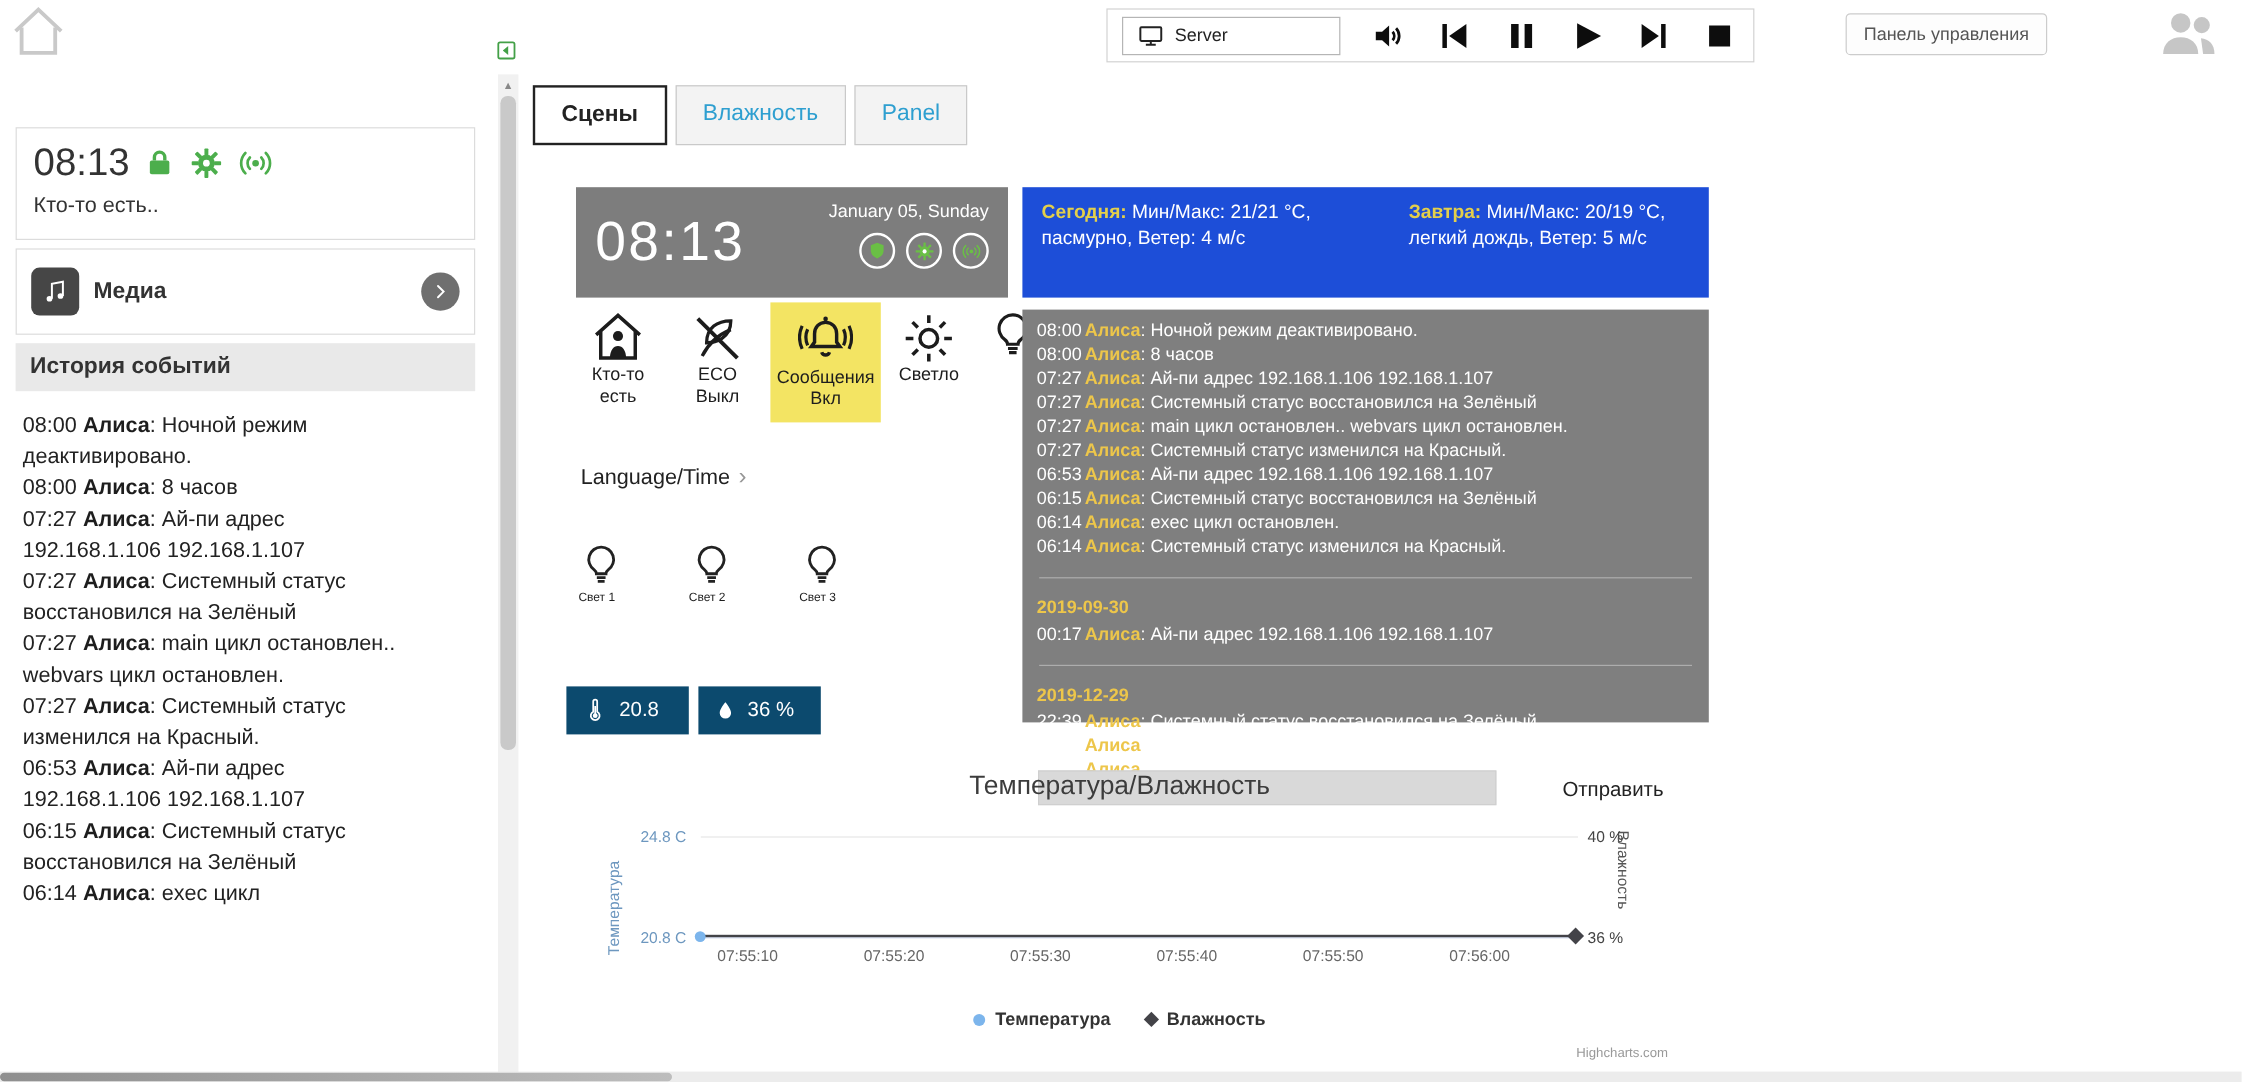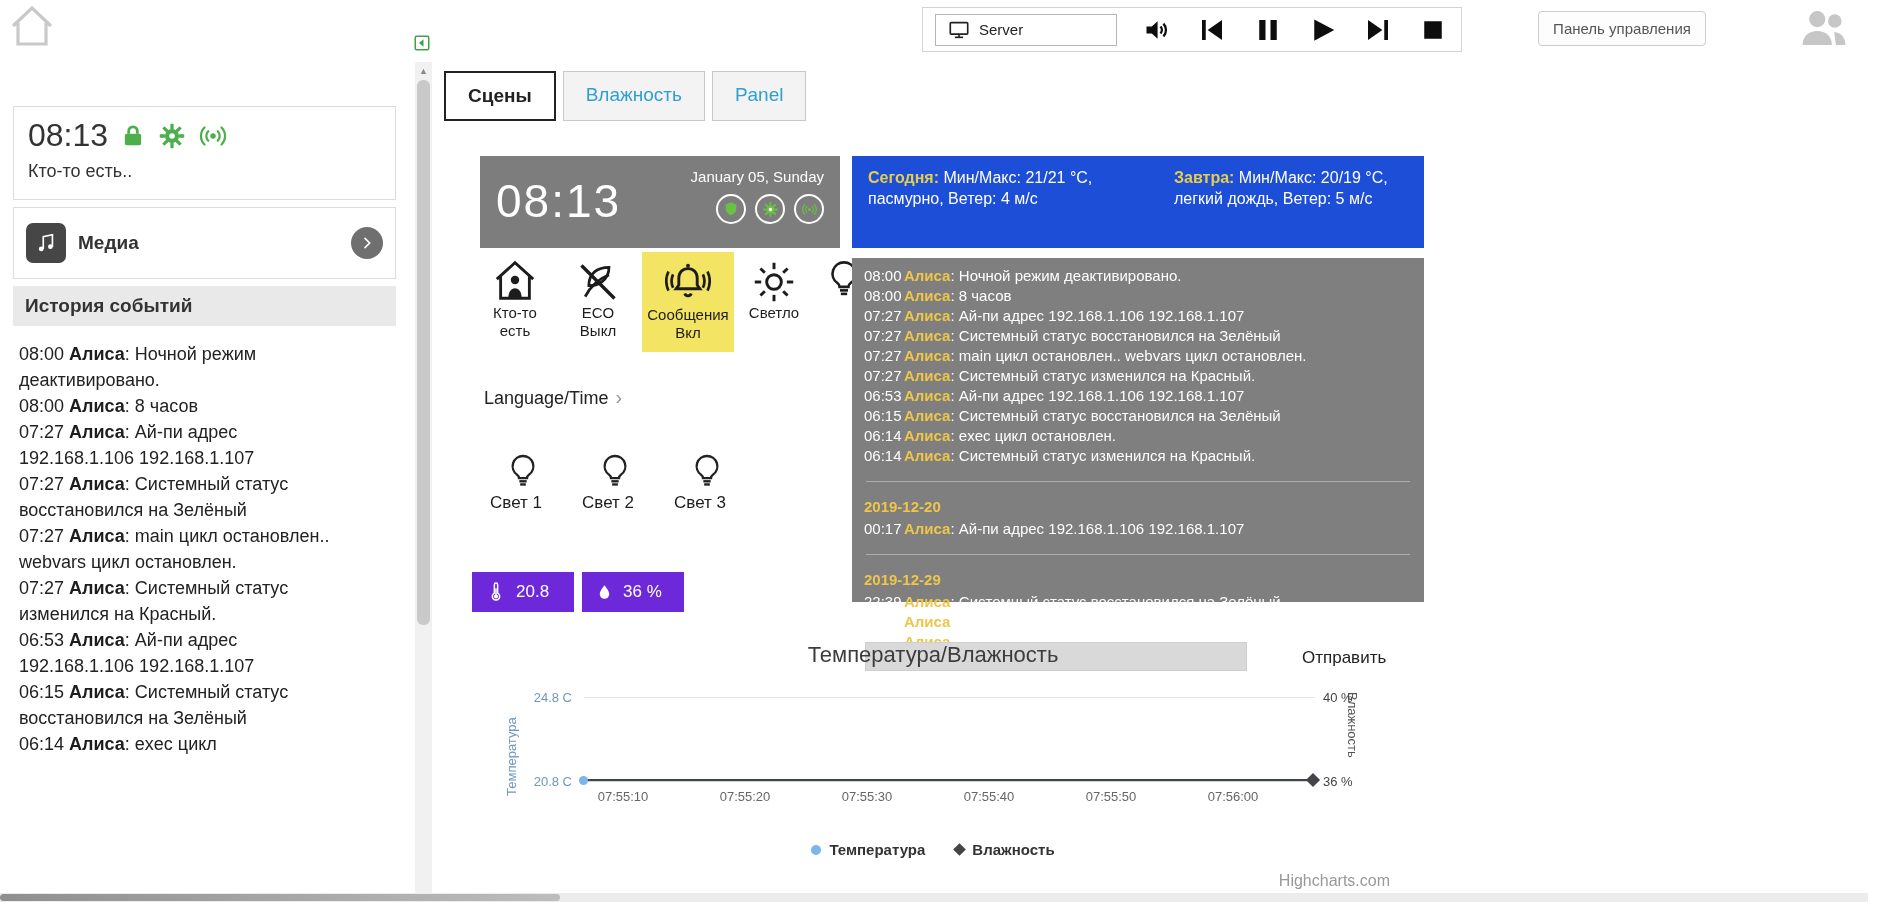"Свет 1" .light-item { font-size: 17px -> 10px; text-align: right -> left }
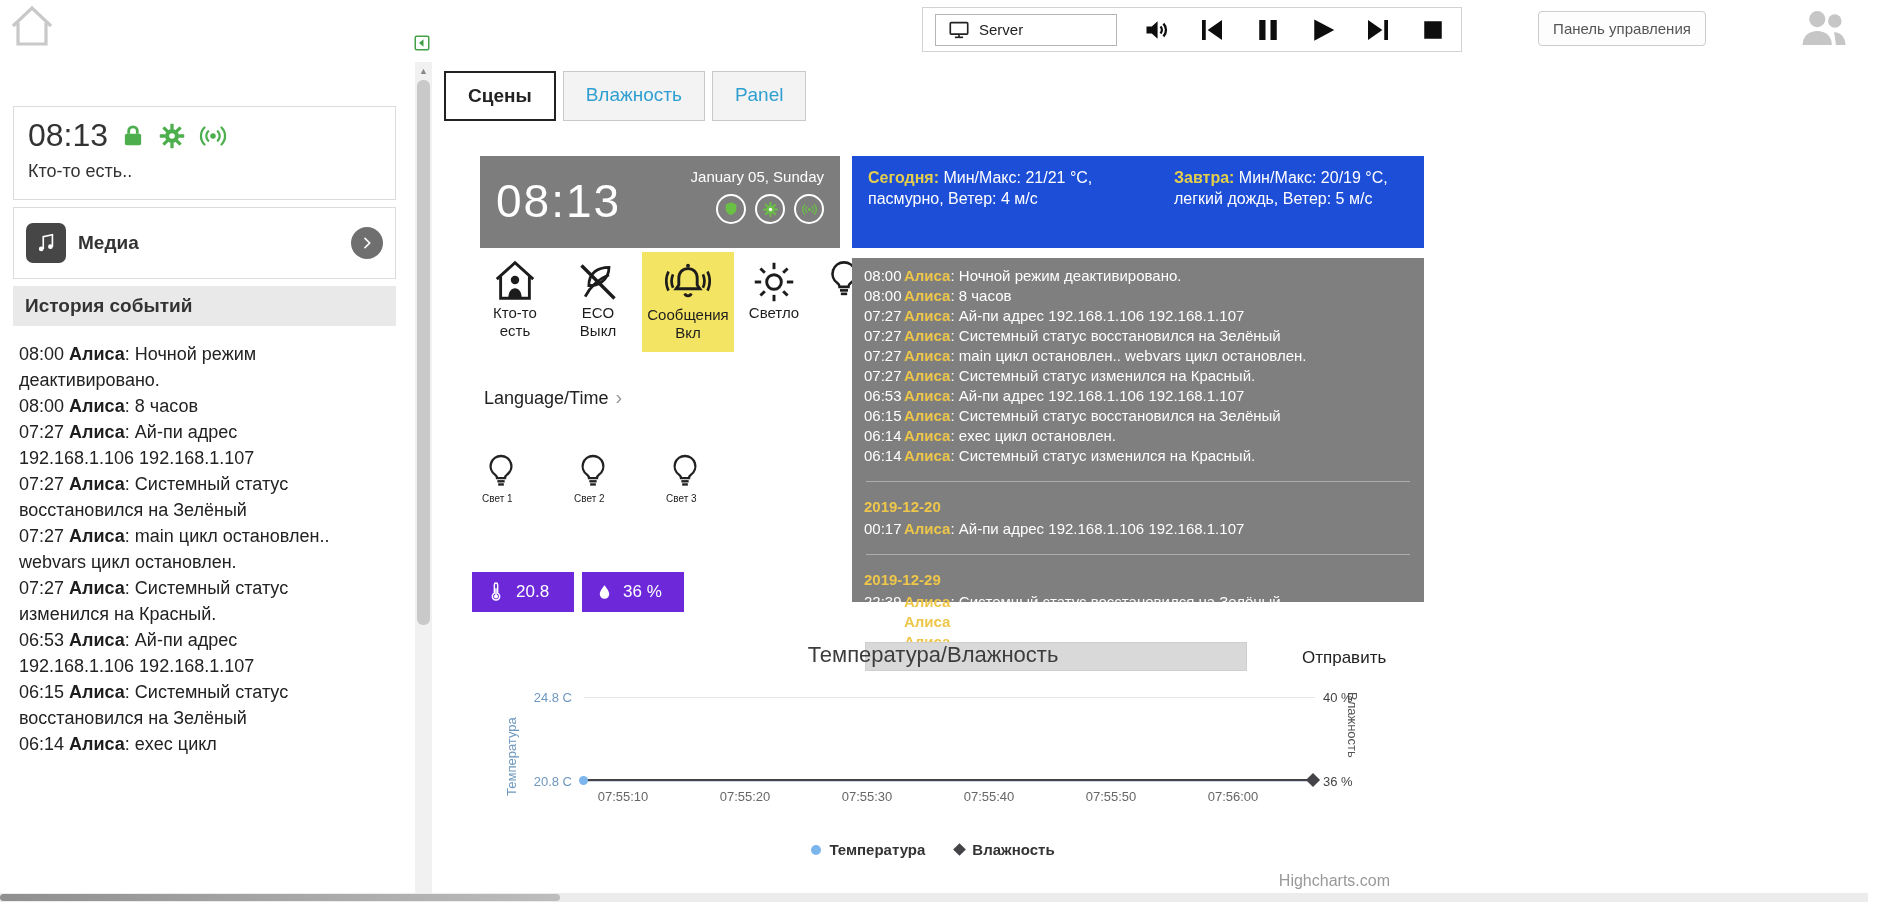"2019-12-20" div.log-date { text: 2019-12-20 -> 2019-09-30 }
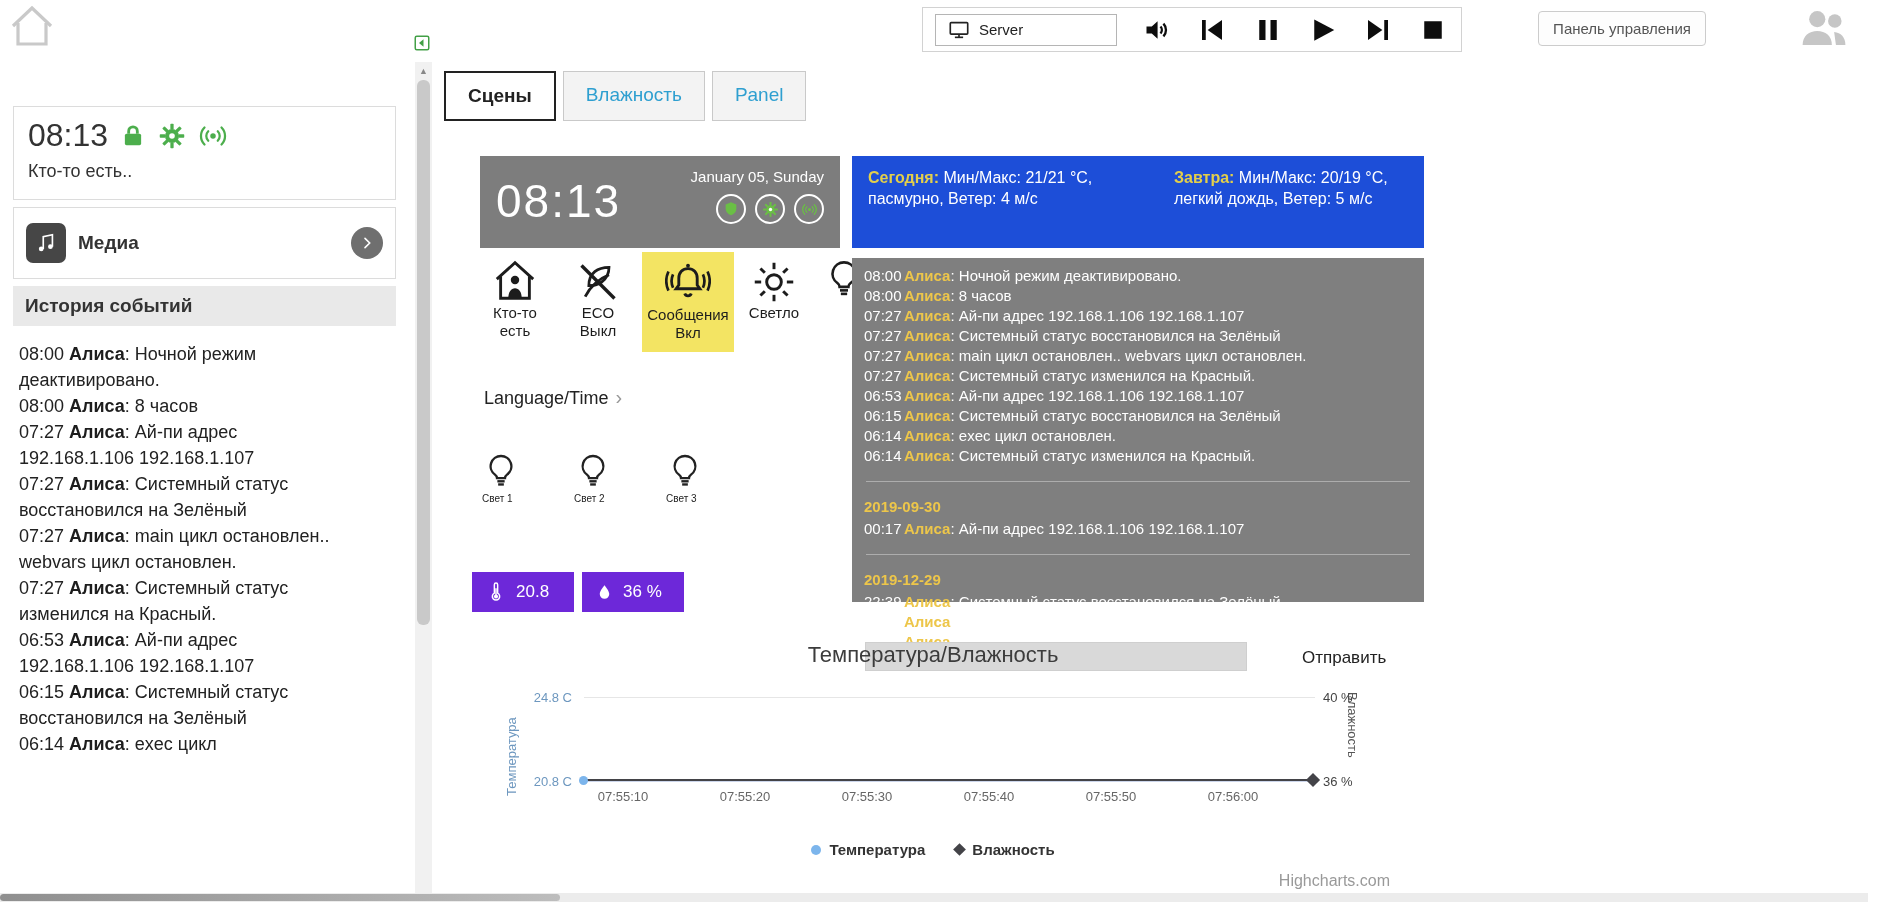"20.8" .badge { background: #6d28d9 -> #0c4a6e }
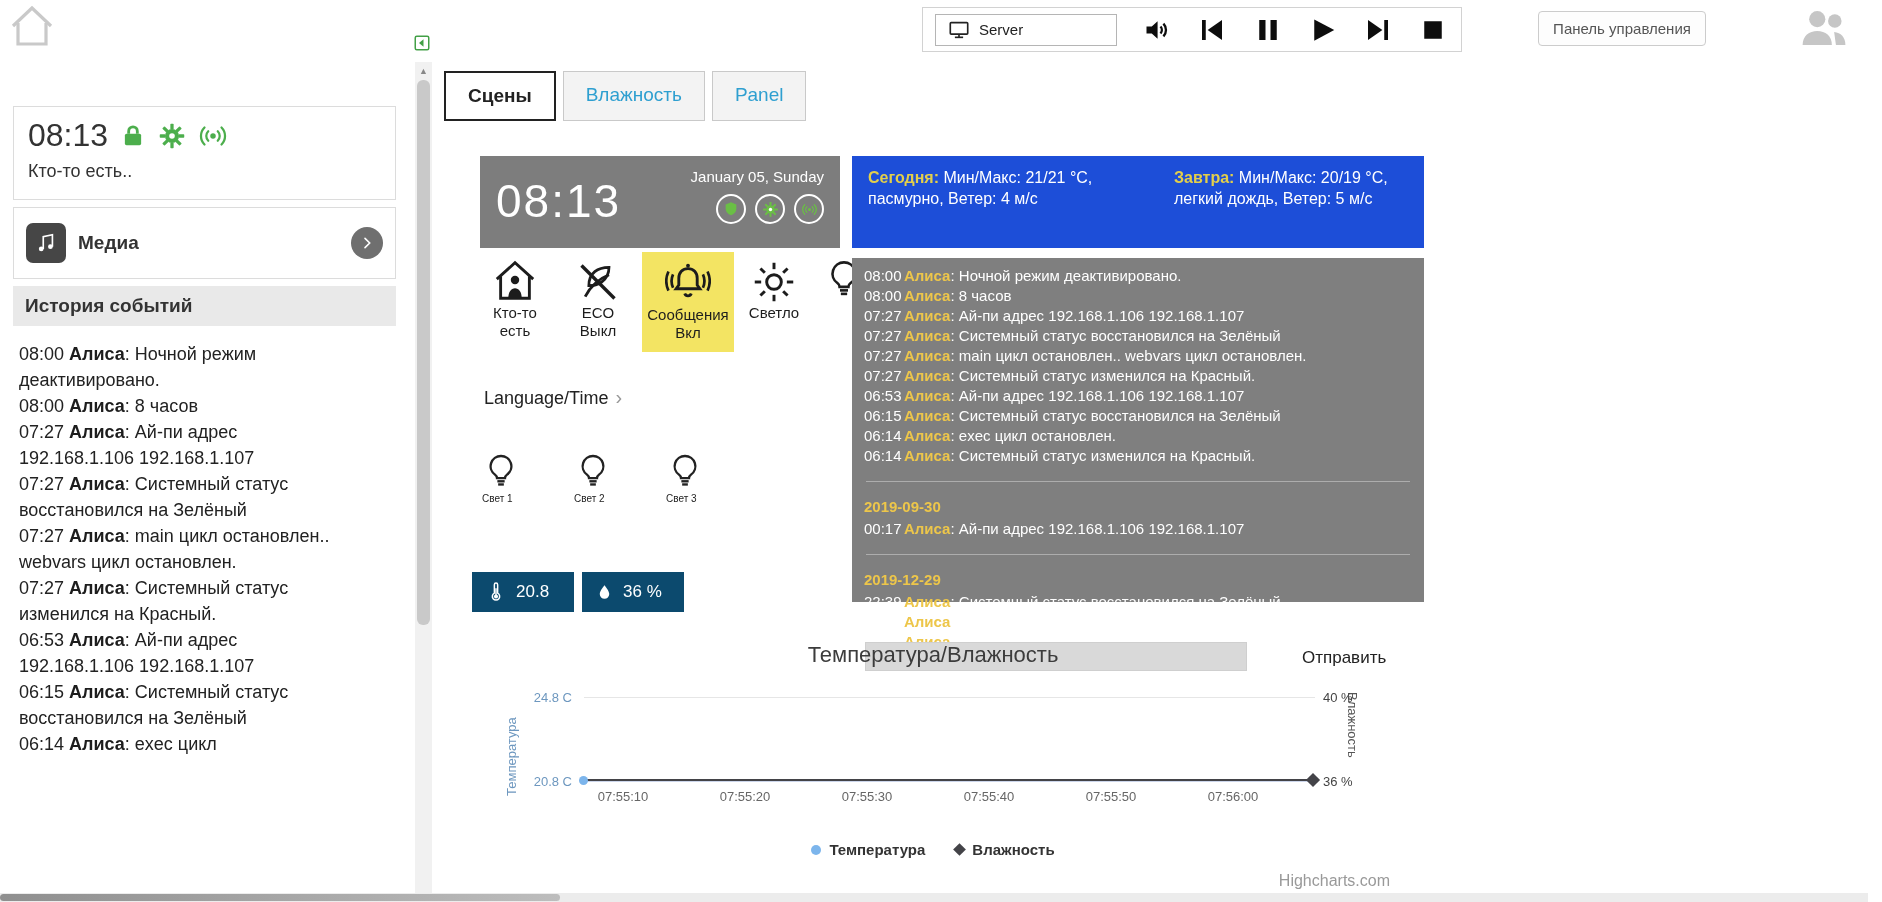"Highcharts.com" .credit { font-size: 16px -> 11px }
